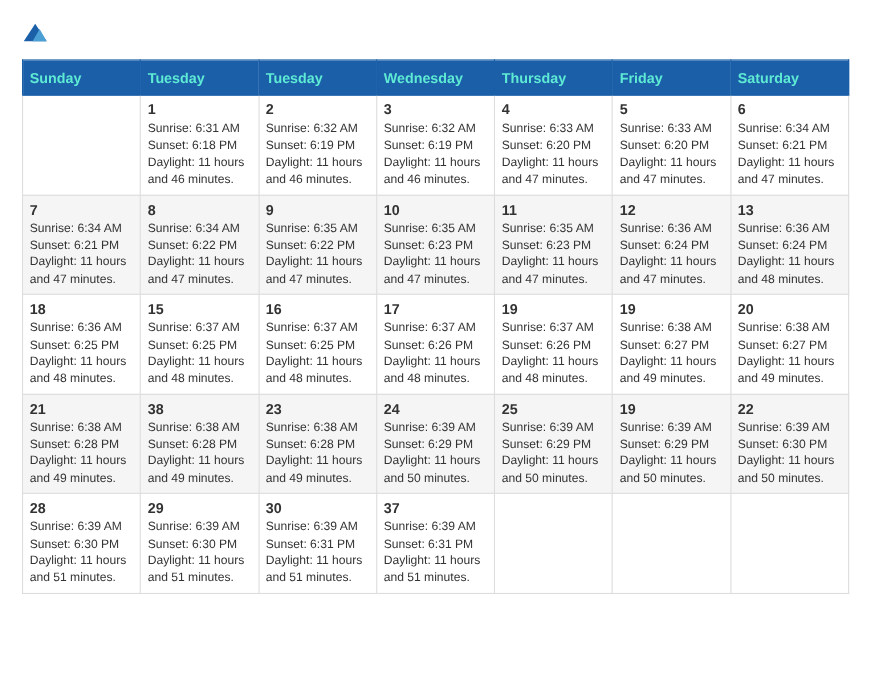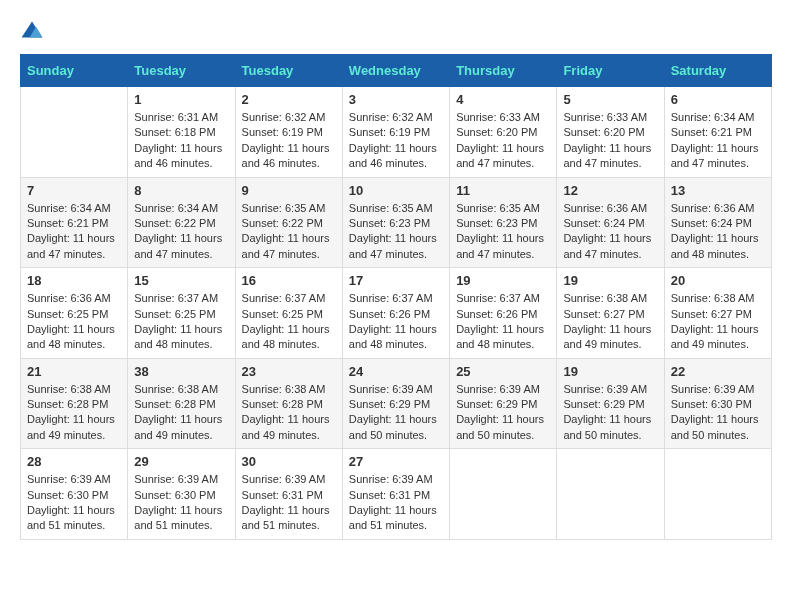"27" span.day-number { text: 27 -> 37 }
